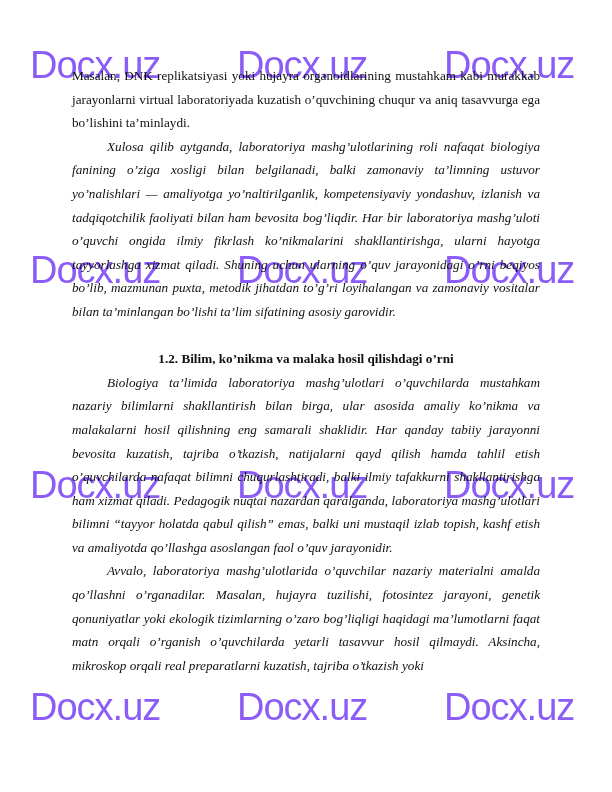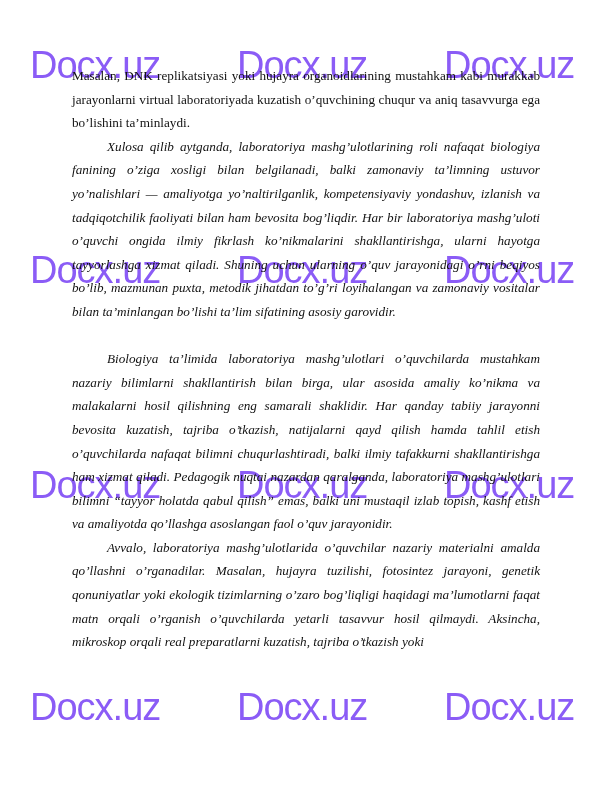"1.2. Bilim, ko’nikma va malaka" p.heading { html: none -> <p>1.2. Bilim, ko’nikma va malaka hosil qilishdagi o’rni</p> }
